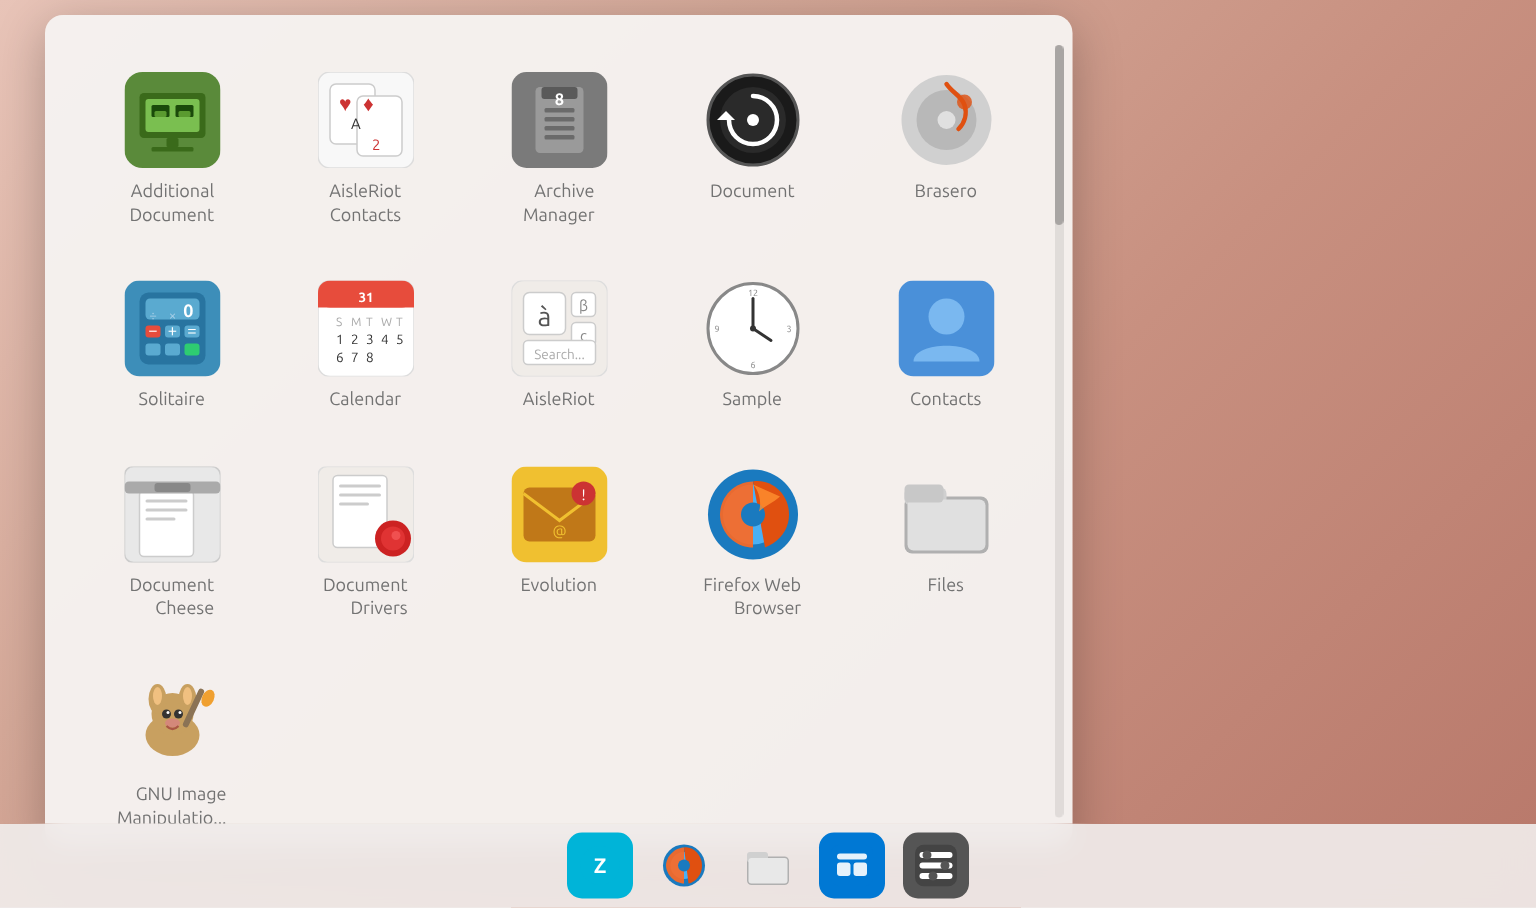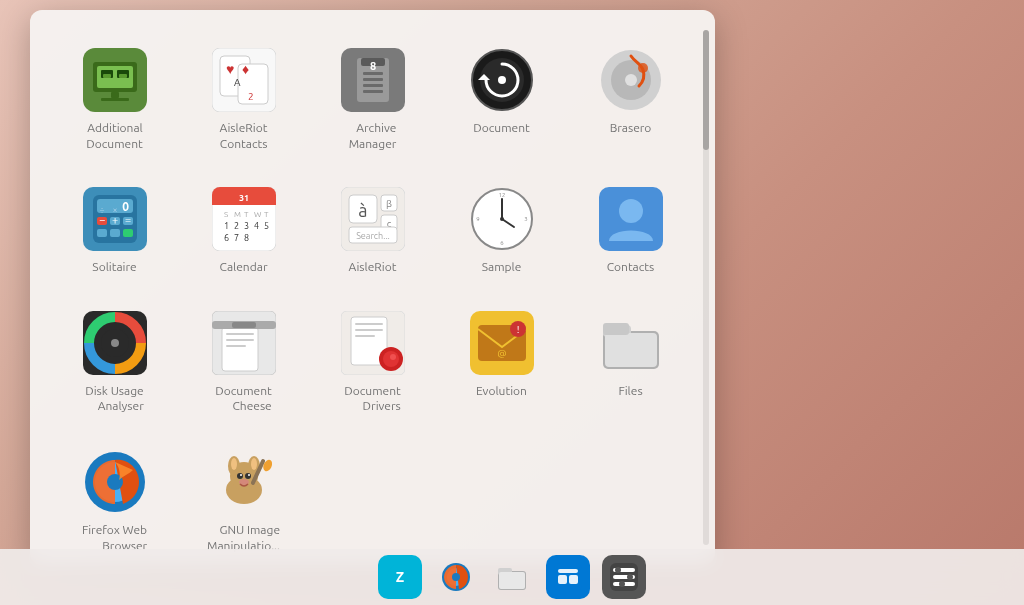"Disk Usage" div.app-item { html: <div> <div> <svg> <rect></rect> <circle></circle> <path></path> <path></path> <path></path> <path></path> <circle></circle> <circle></circle> </svg> </div> <div> <span>Disk Usage</span><br><span>Analyser</span> </div> </div> -> none }
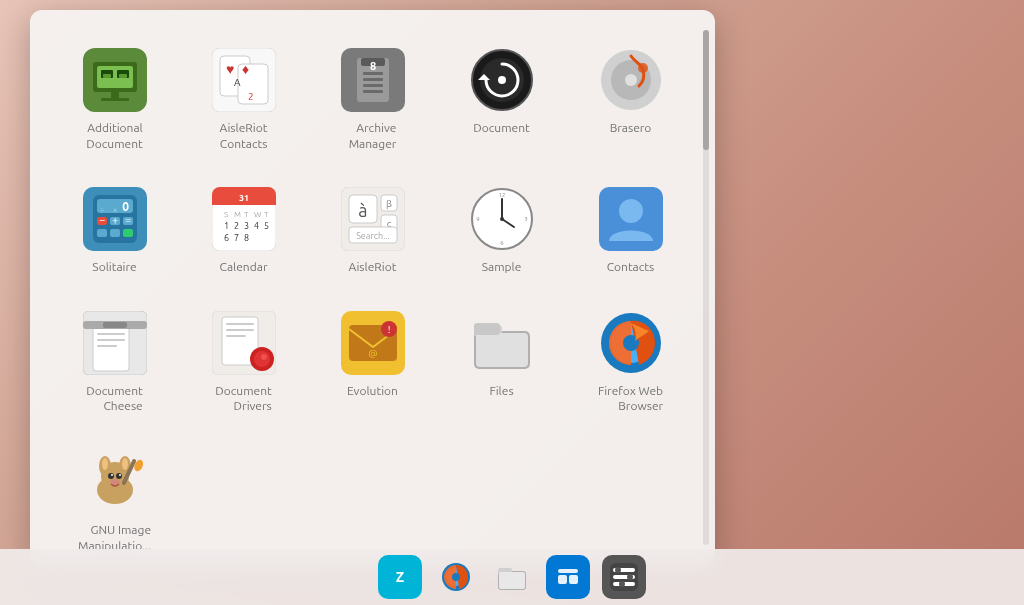"Files" div.app-item { order: before "Firefox Web" -> after "Firefox Web" }
